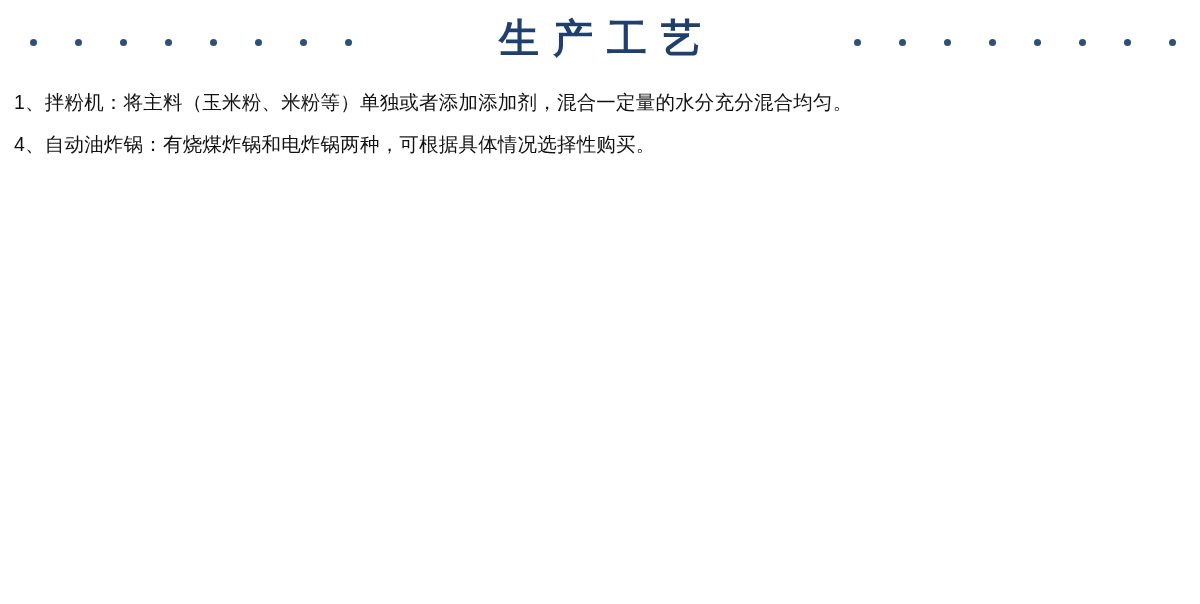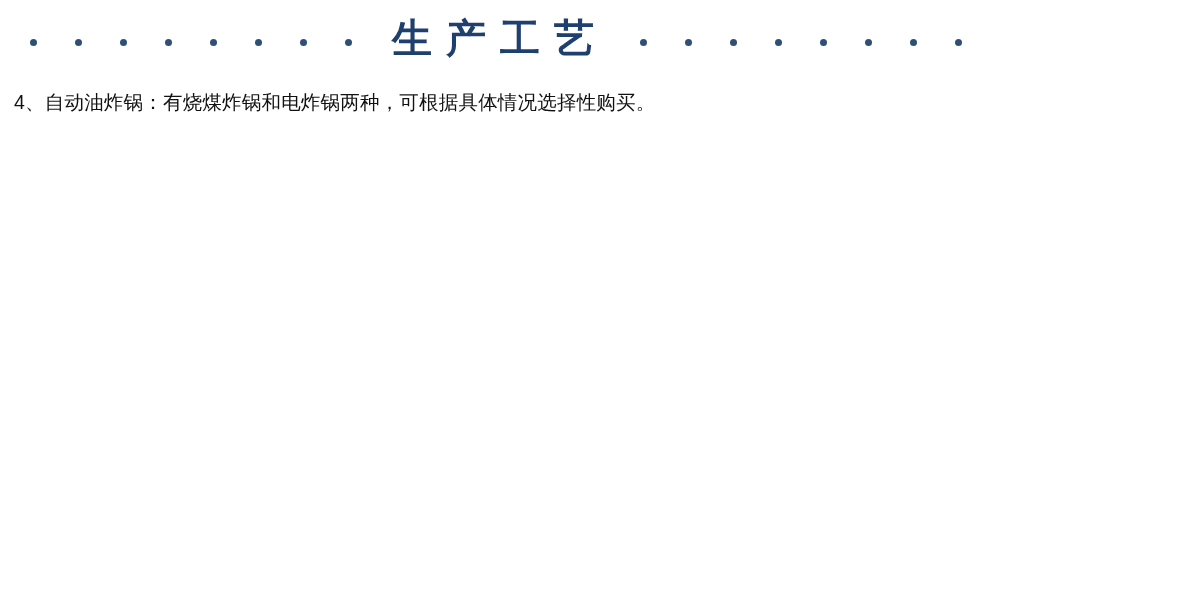"生产工艺" .header { justify-content: flex-start -> space-between }
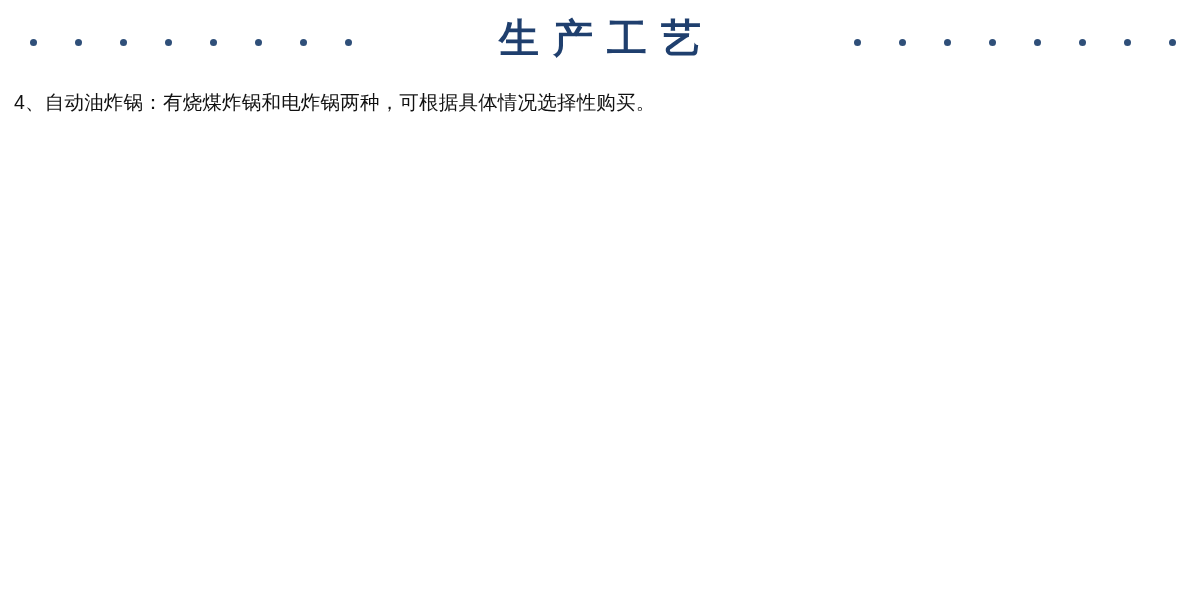"1、拌粉机：将主料（玉米粉、米粉等）单独或者添加添加剂，混合一定量的水分充分混合" p.para { html: none -> <p>1、拌粉机：将主料（玉米粉、米粉等）单独或者添加添加剂，混合一定量的水分充分混合均匀。</p> }
